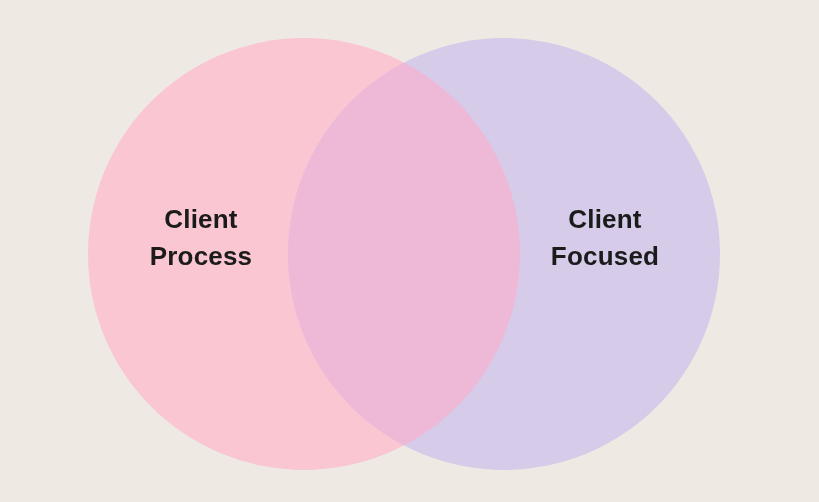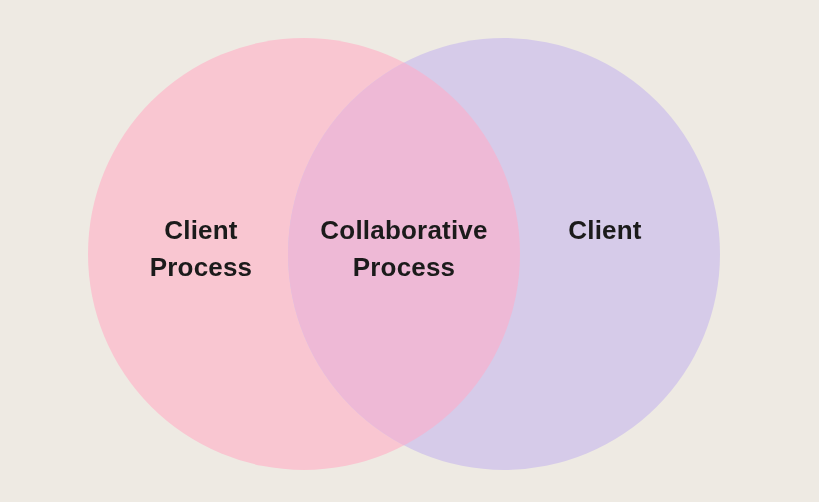"Client" .venn-label { top: 212px -> 201px }
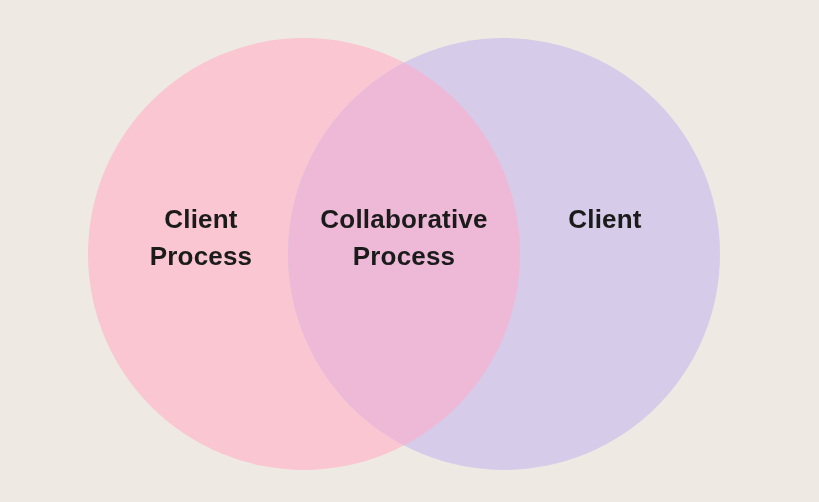"Collaborative" div.venn-label { html: <div> <div>Collaborative</div> <div>Process</div> </div> -> none }
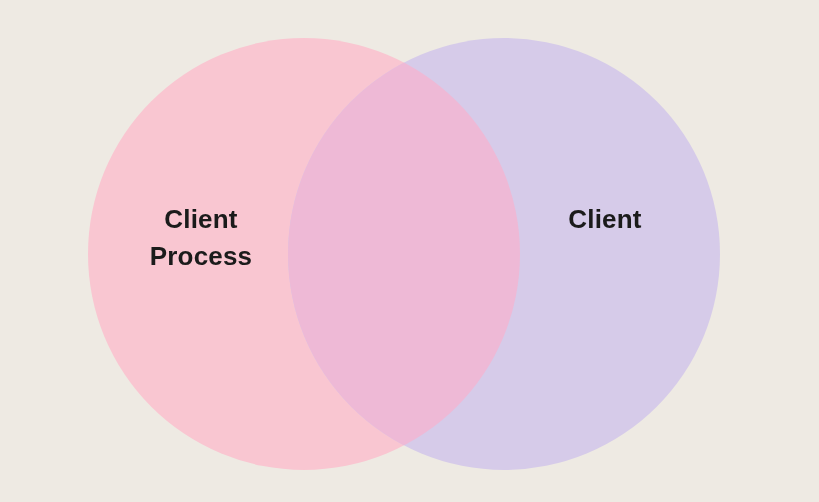"Focused" div.line { html: none -> <div>Focused</div> }
